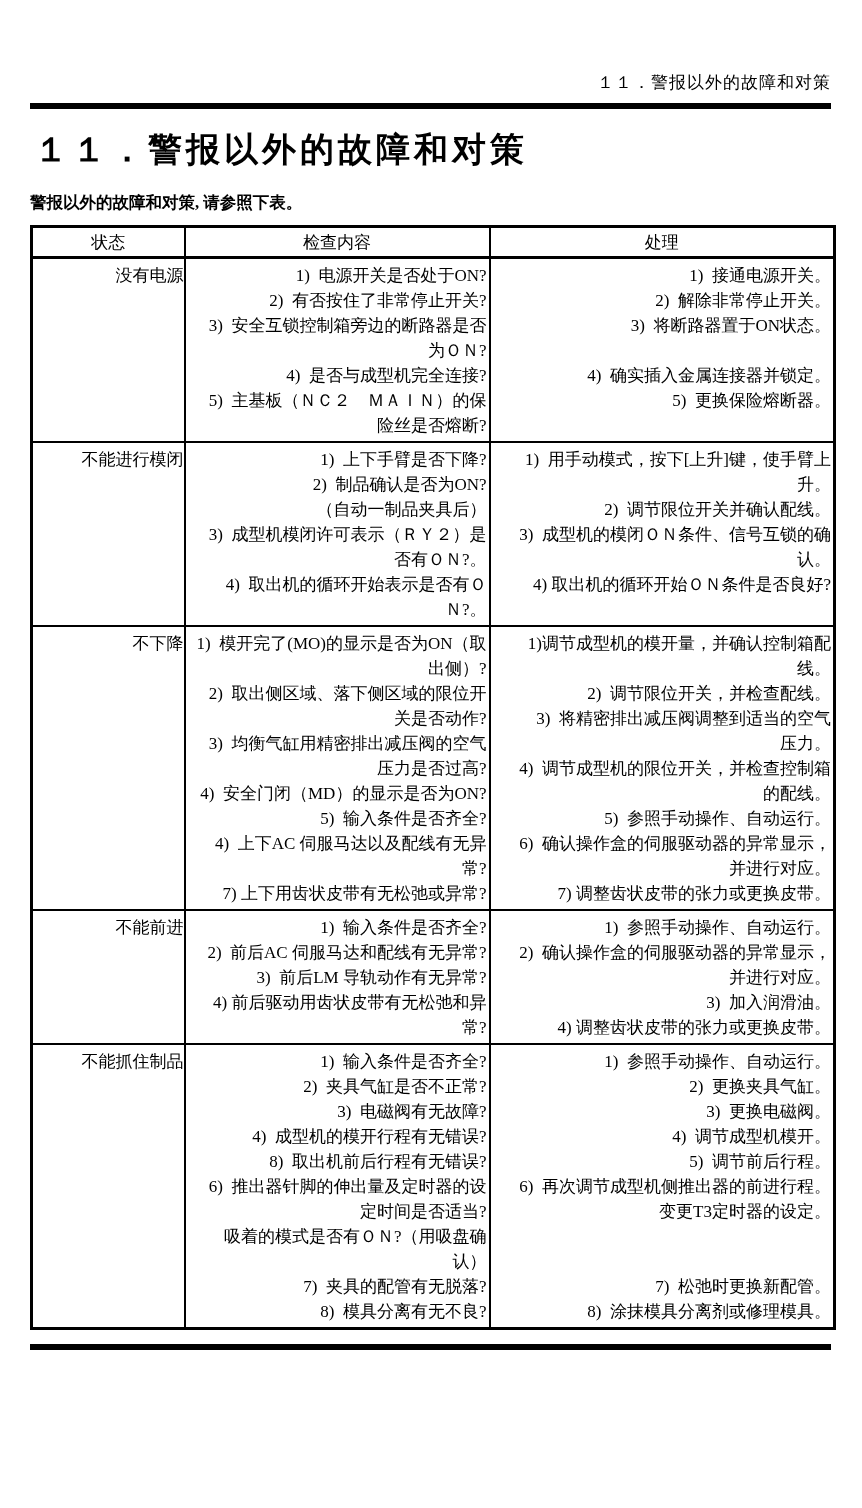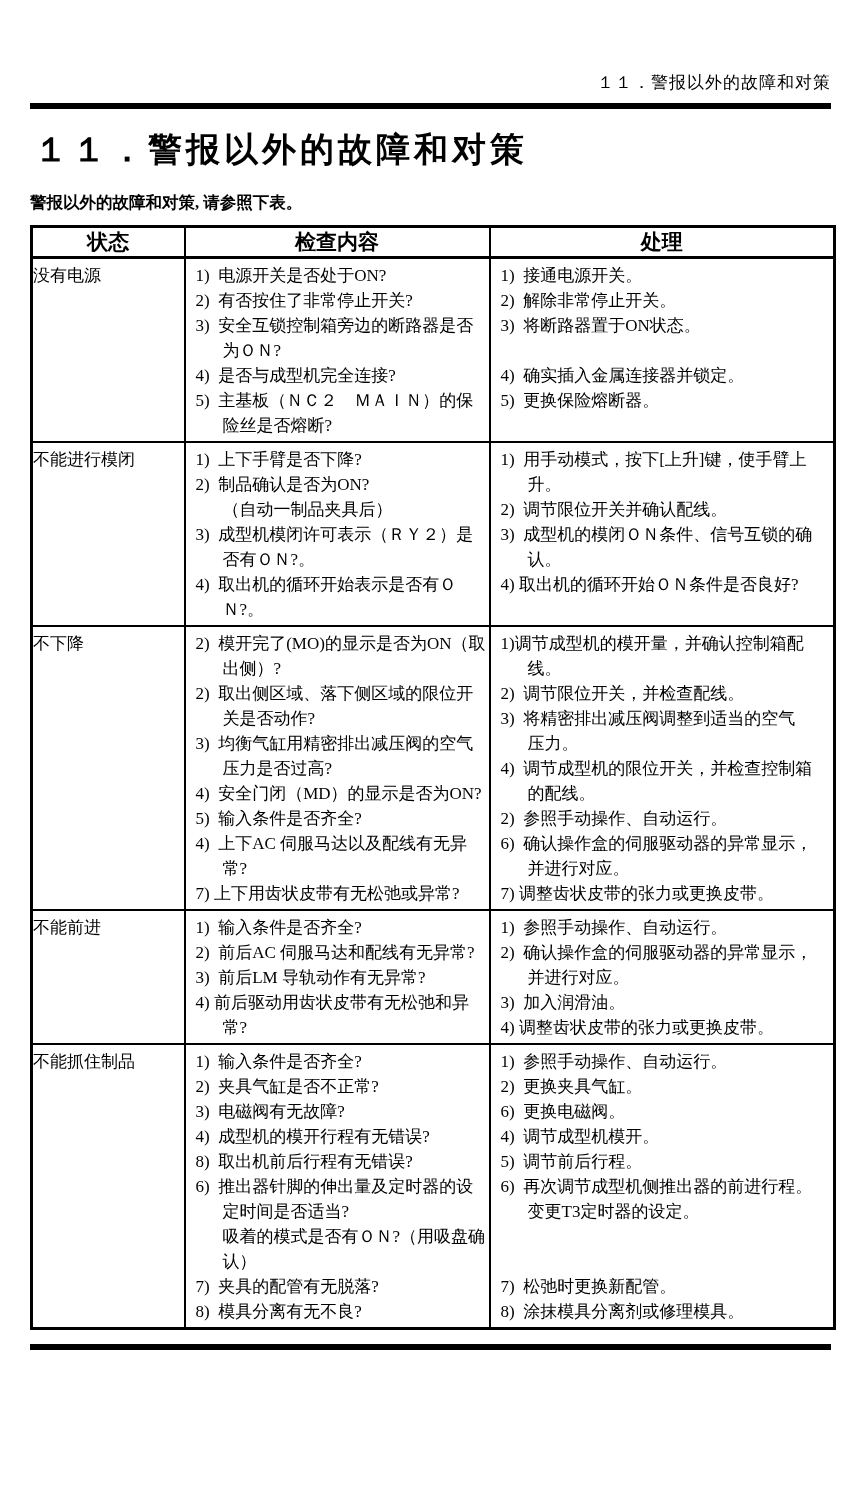"状态" table.fault th { font-size: 21px -> 17px; font-weight: bold -> normal }
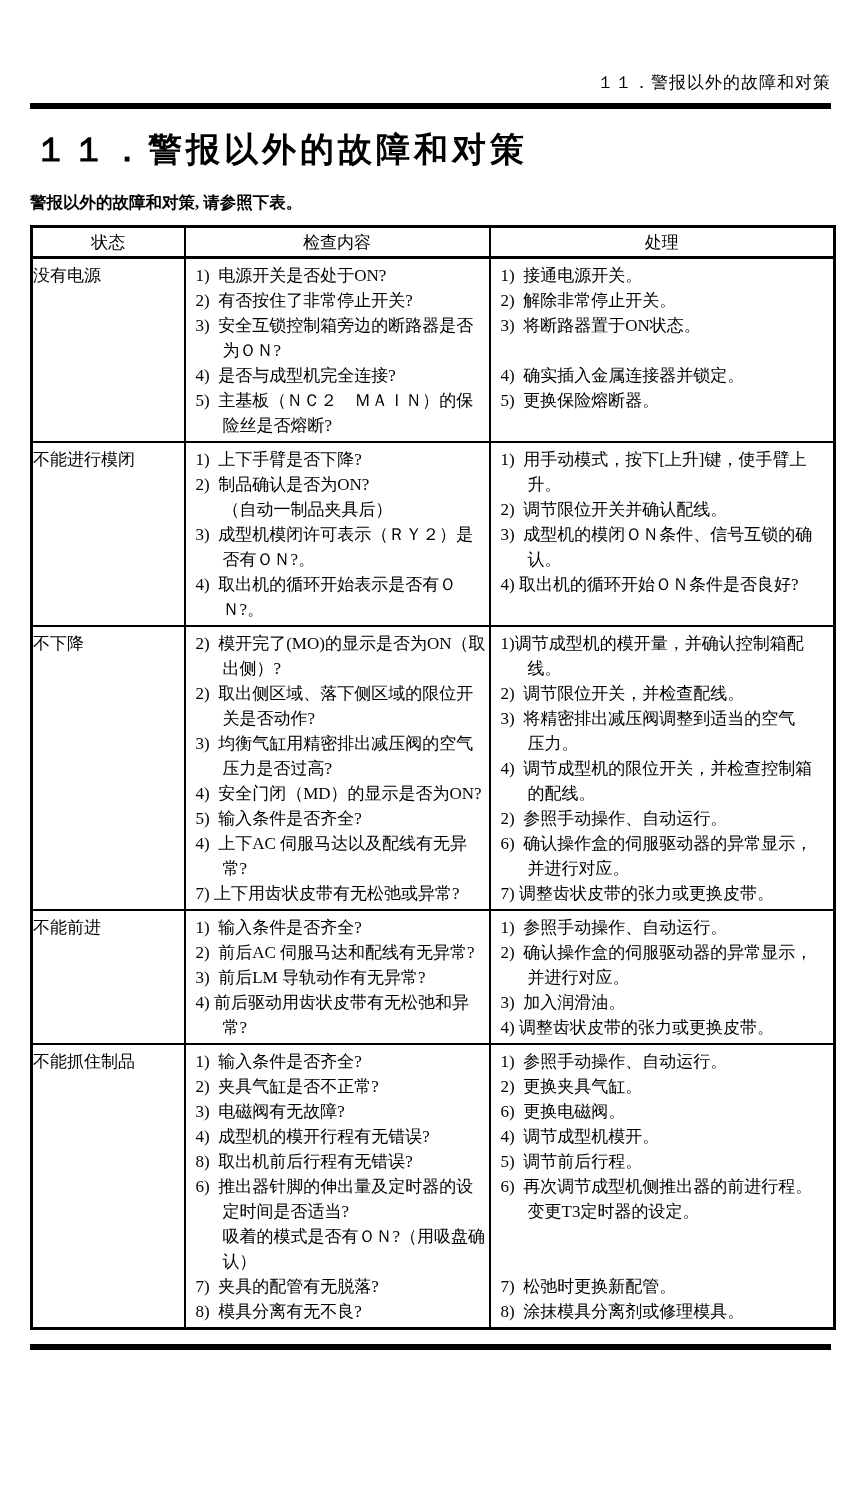"没有电源" table.fault td { text-align: none -> right }
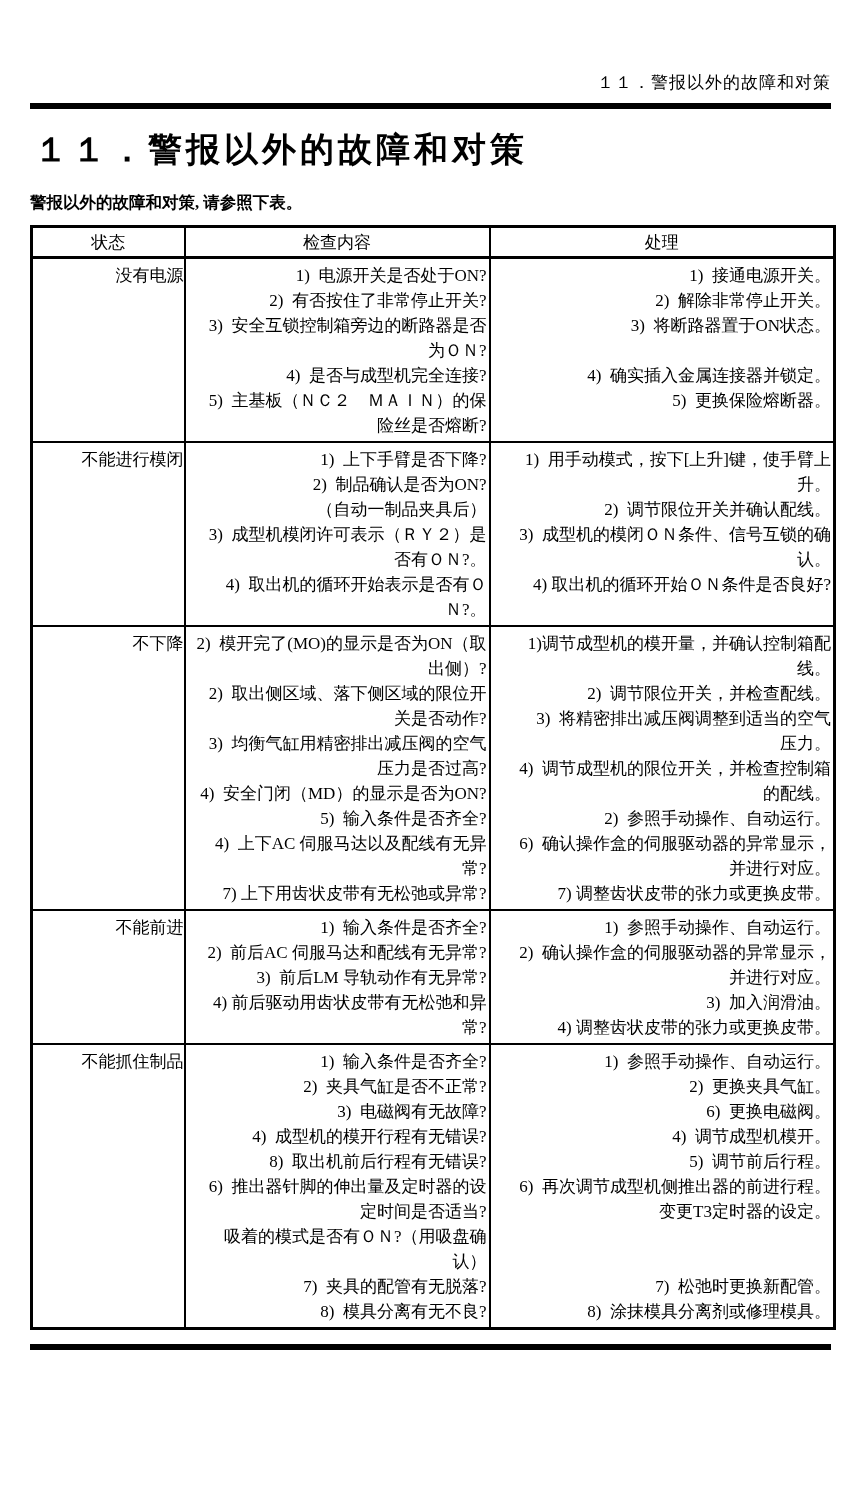"2) 模开完了(MO)的显示是否为ON（取" div.ln { text: 2 -> 1 }
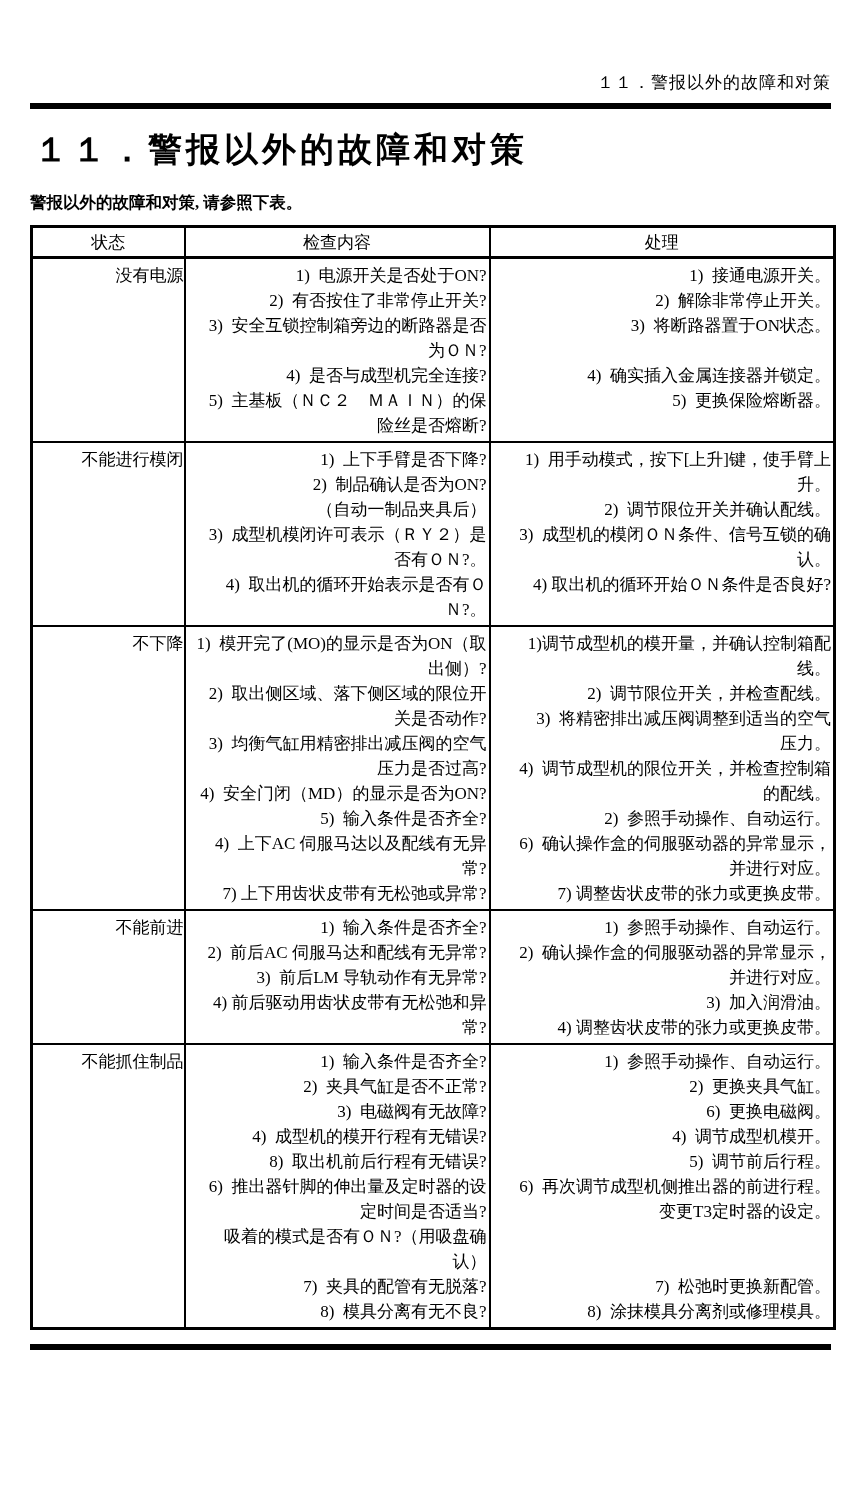"2) 参照手动操作、自动运行。" div.ln { text: 2 -> 5 }
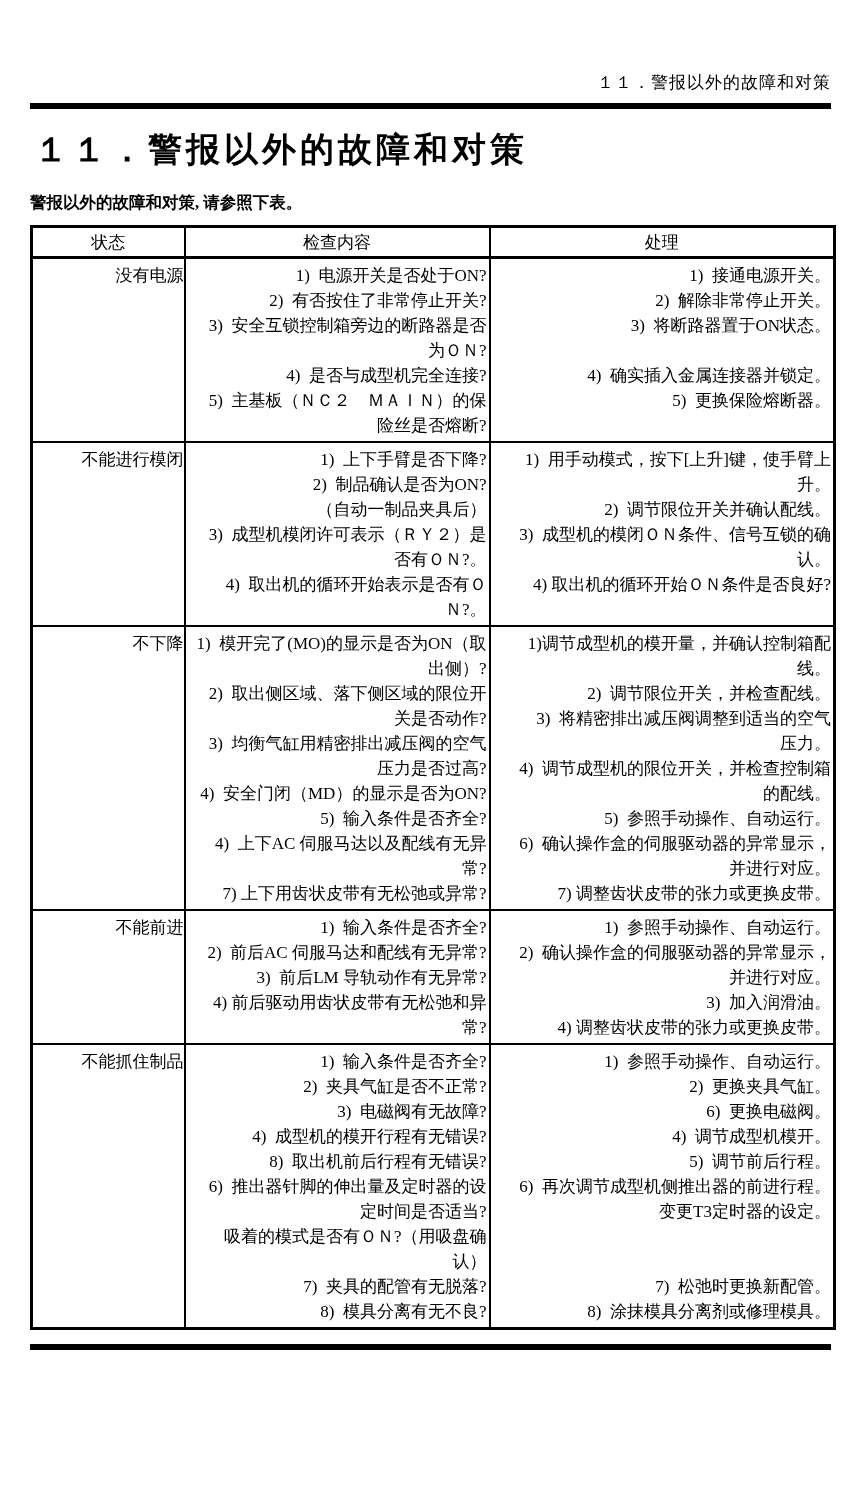"6) 更换电磁阀。" div.ln { text: 6 -> 3 }
